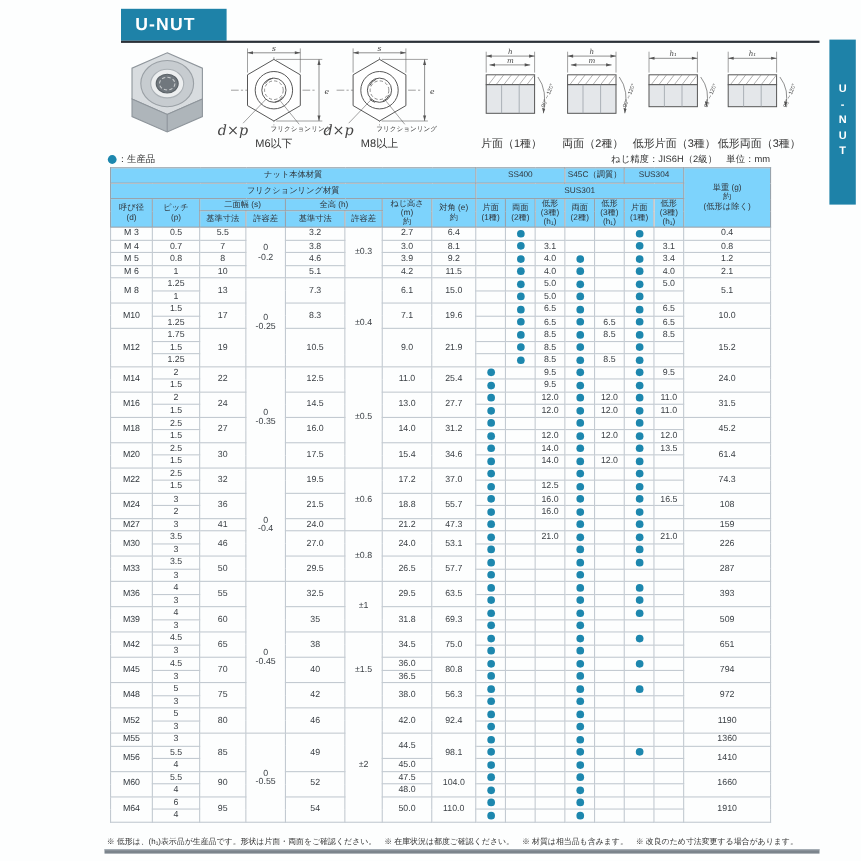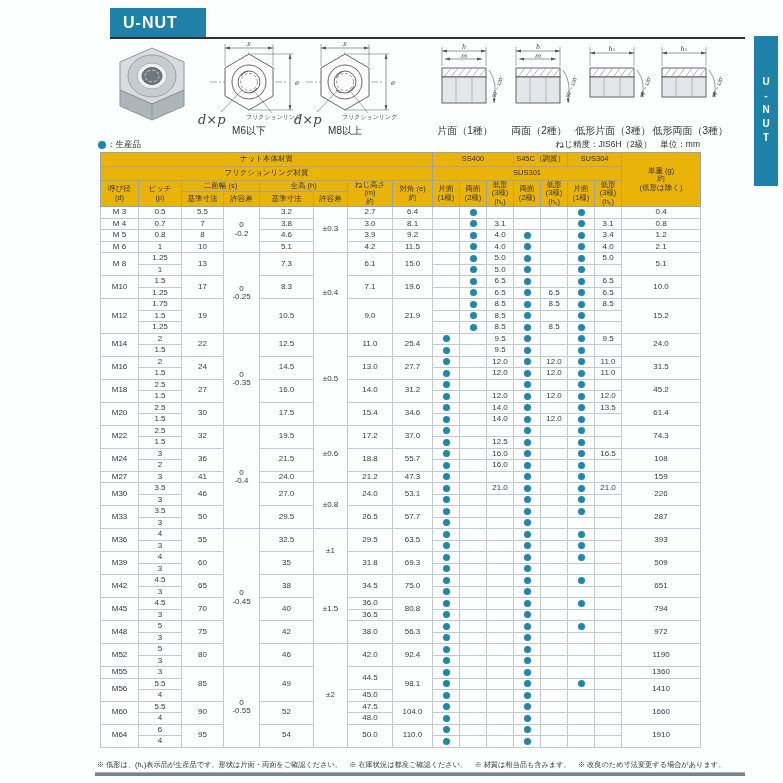"ナット本体材質" #tbl thead th { background: #eab308 -> #7dd3fc }
